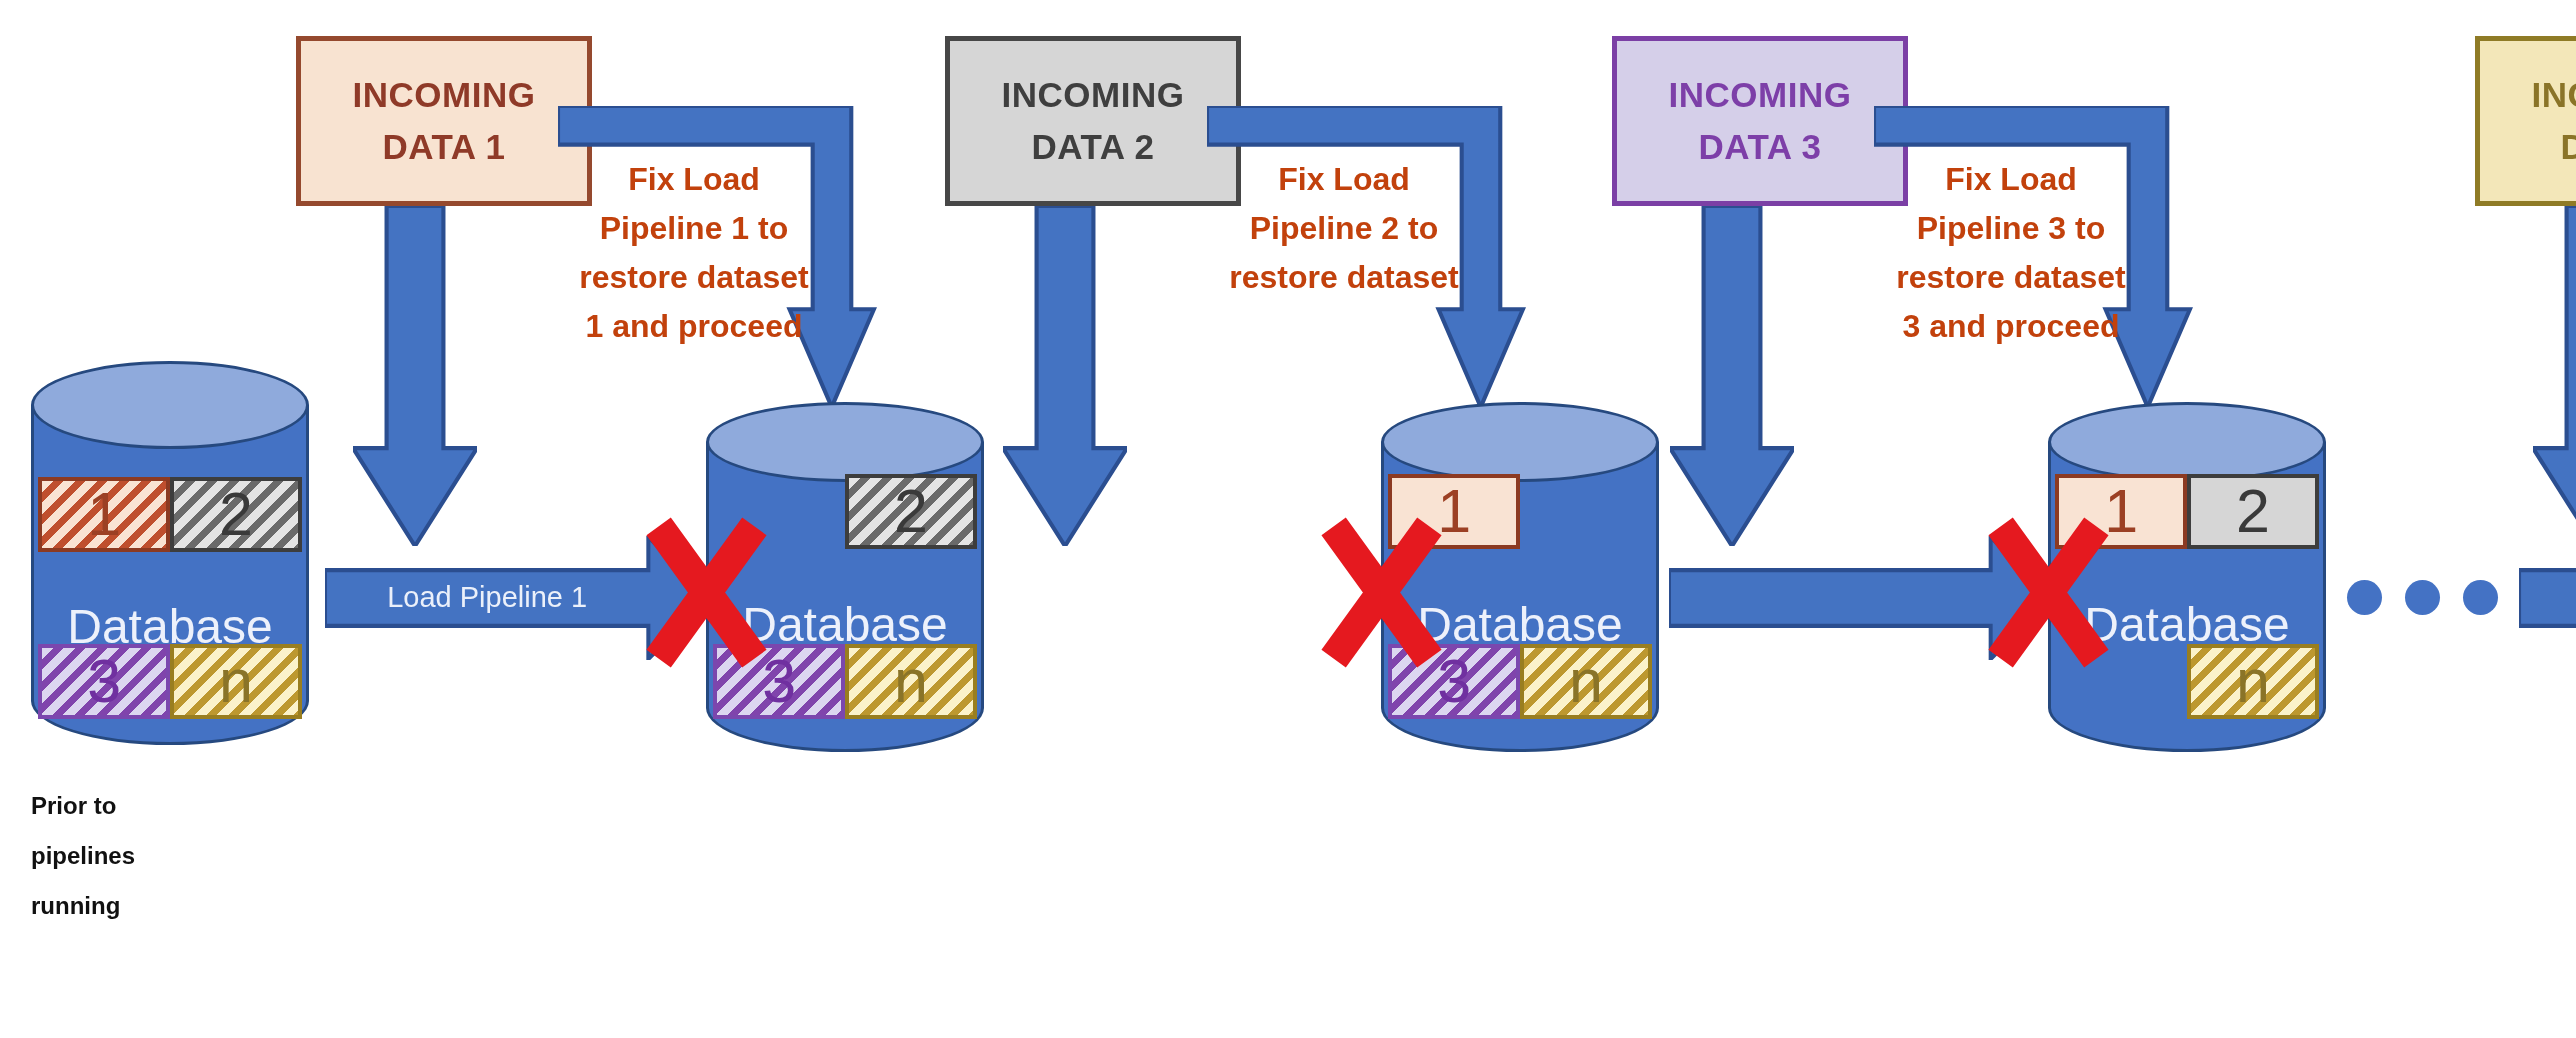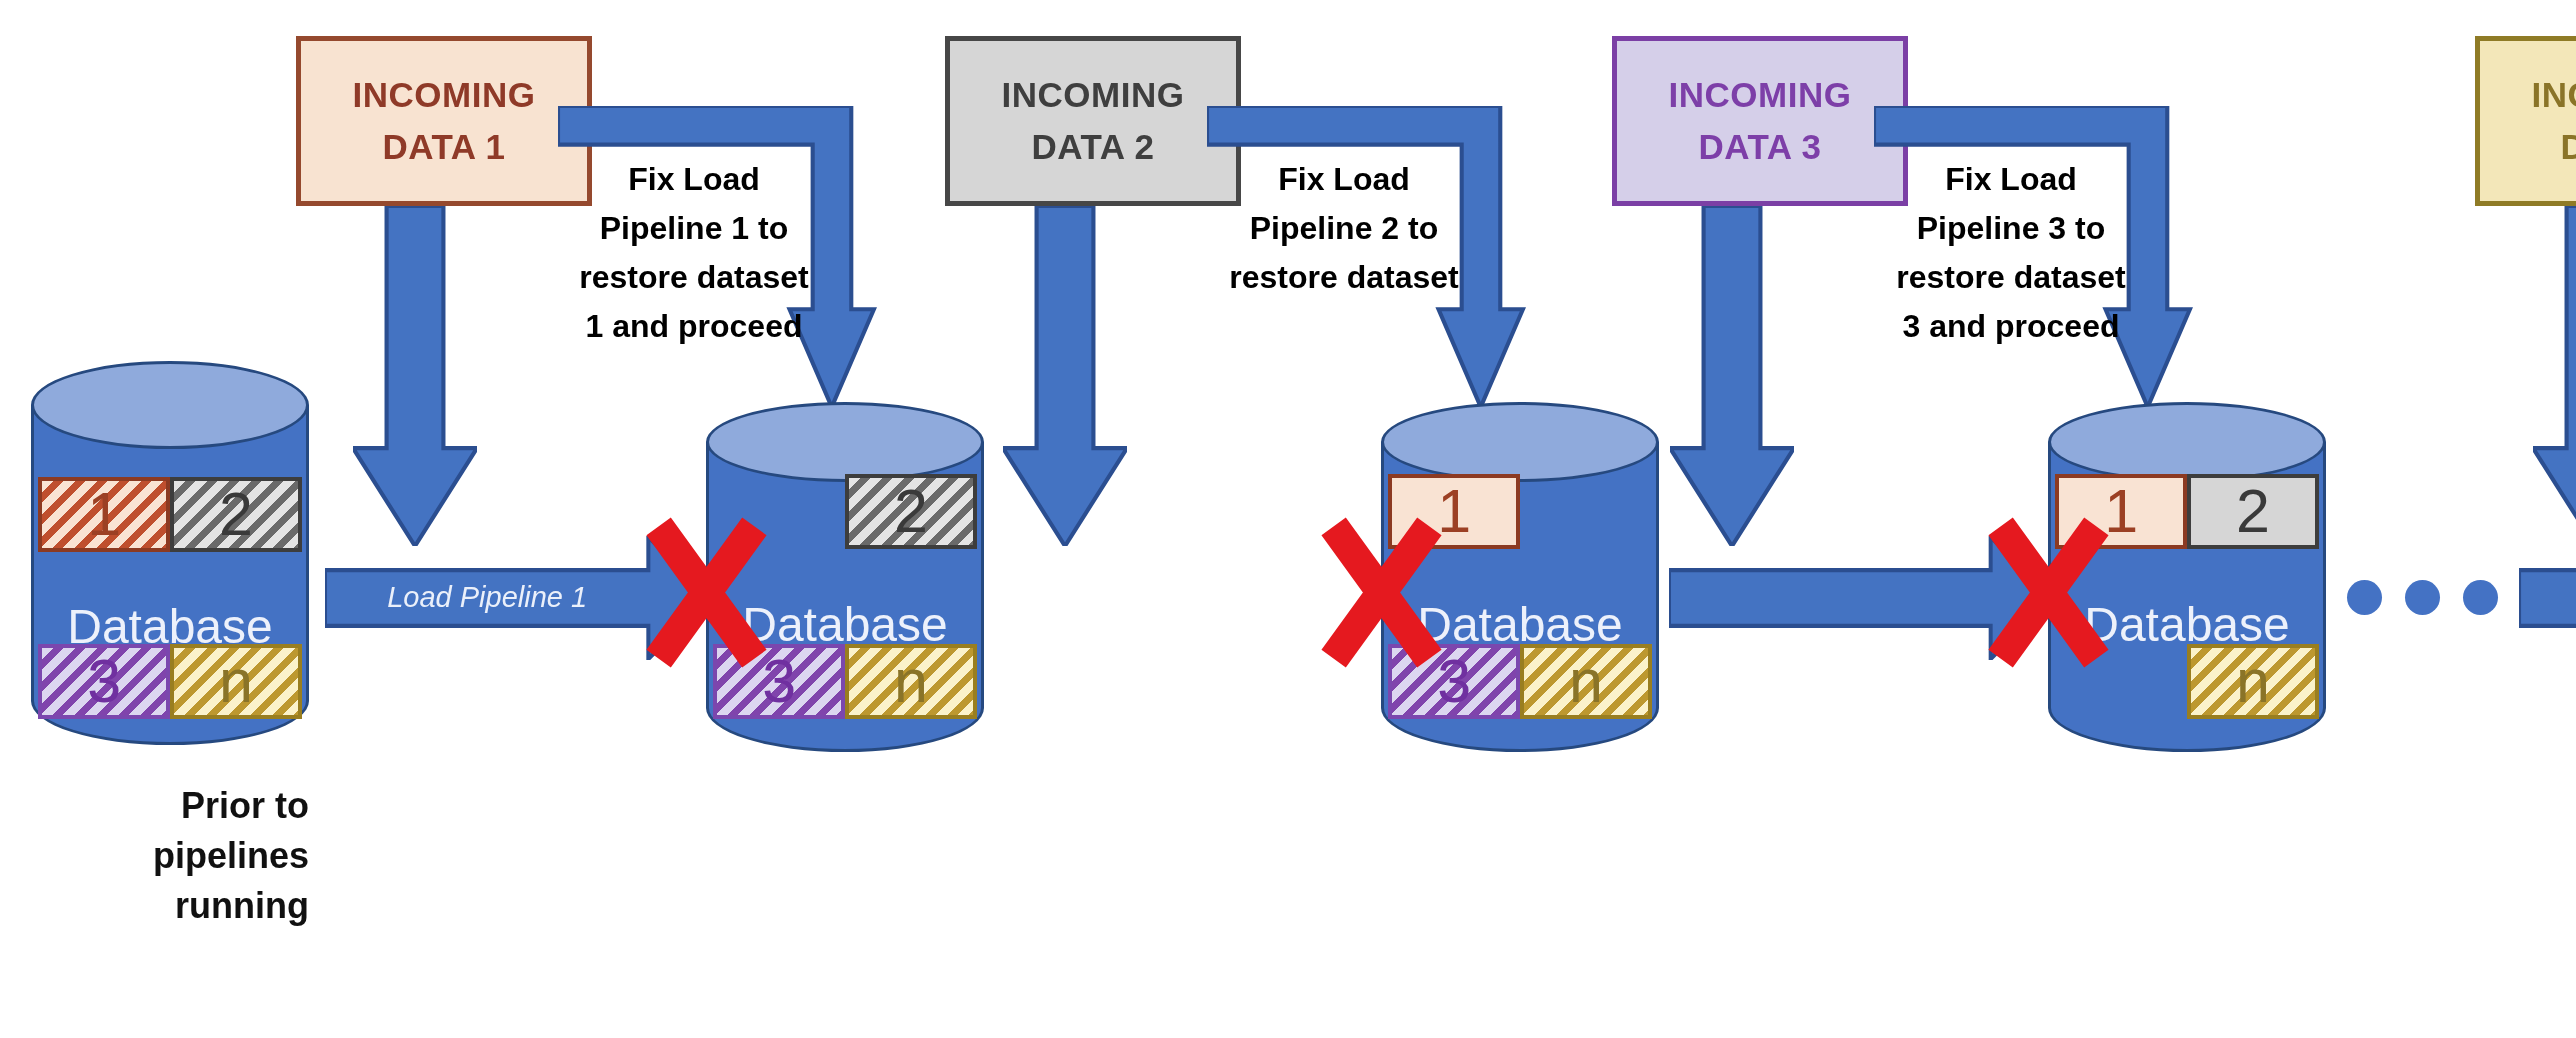"Fix Load" .note { color: #000000 -> #c2410c }
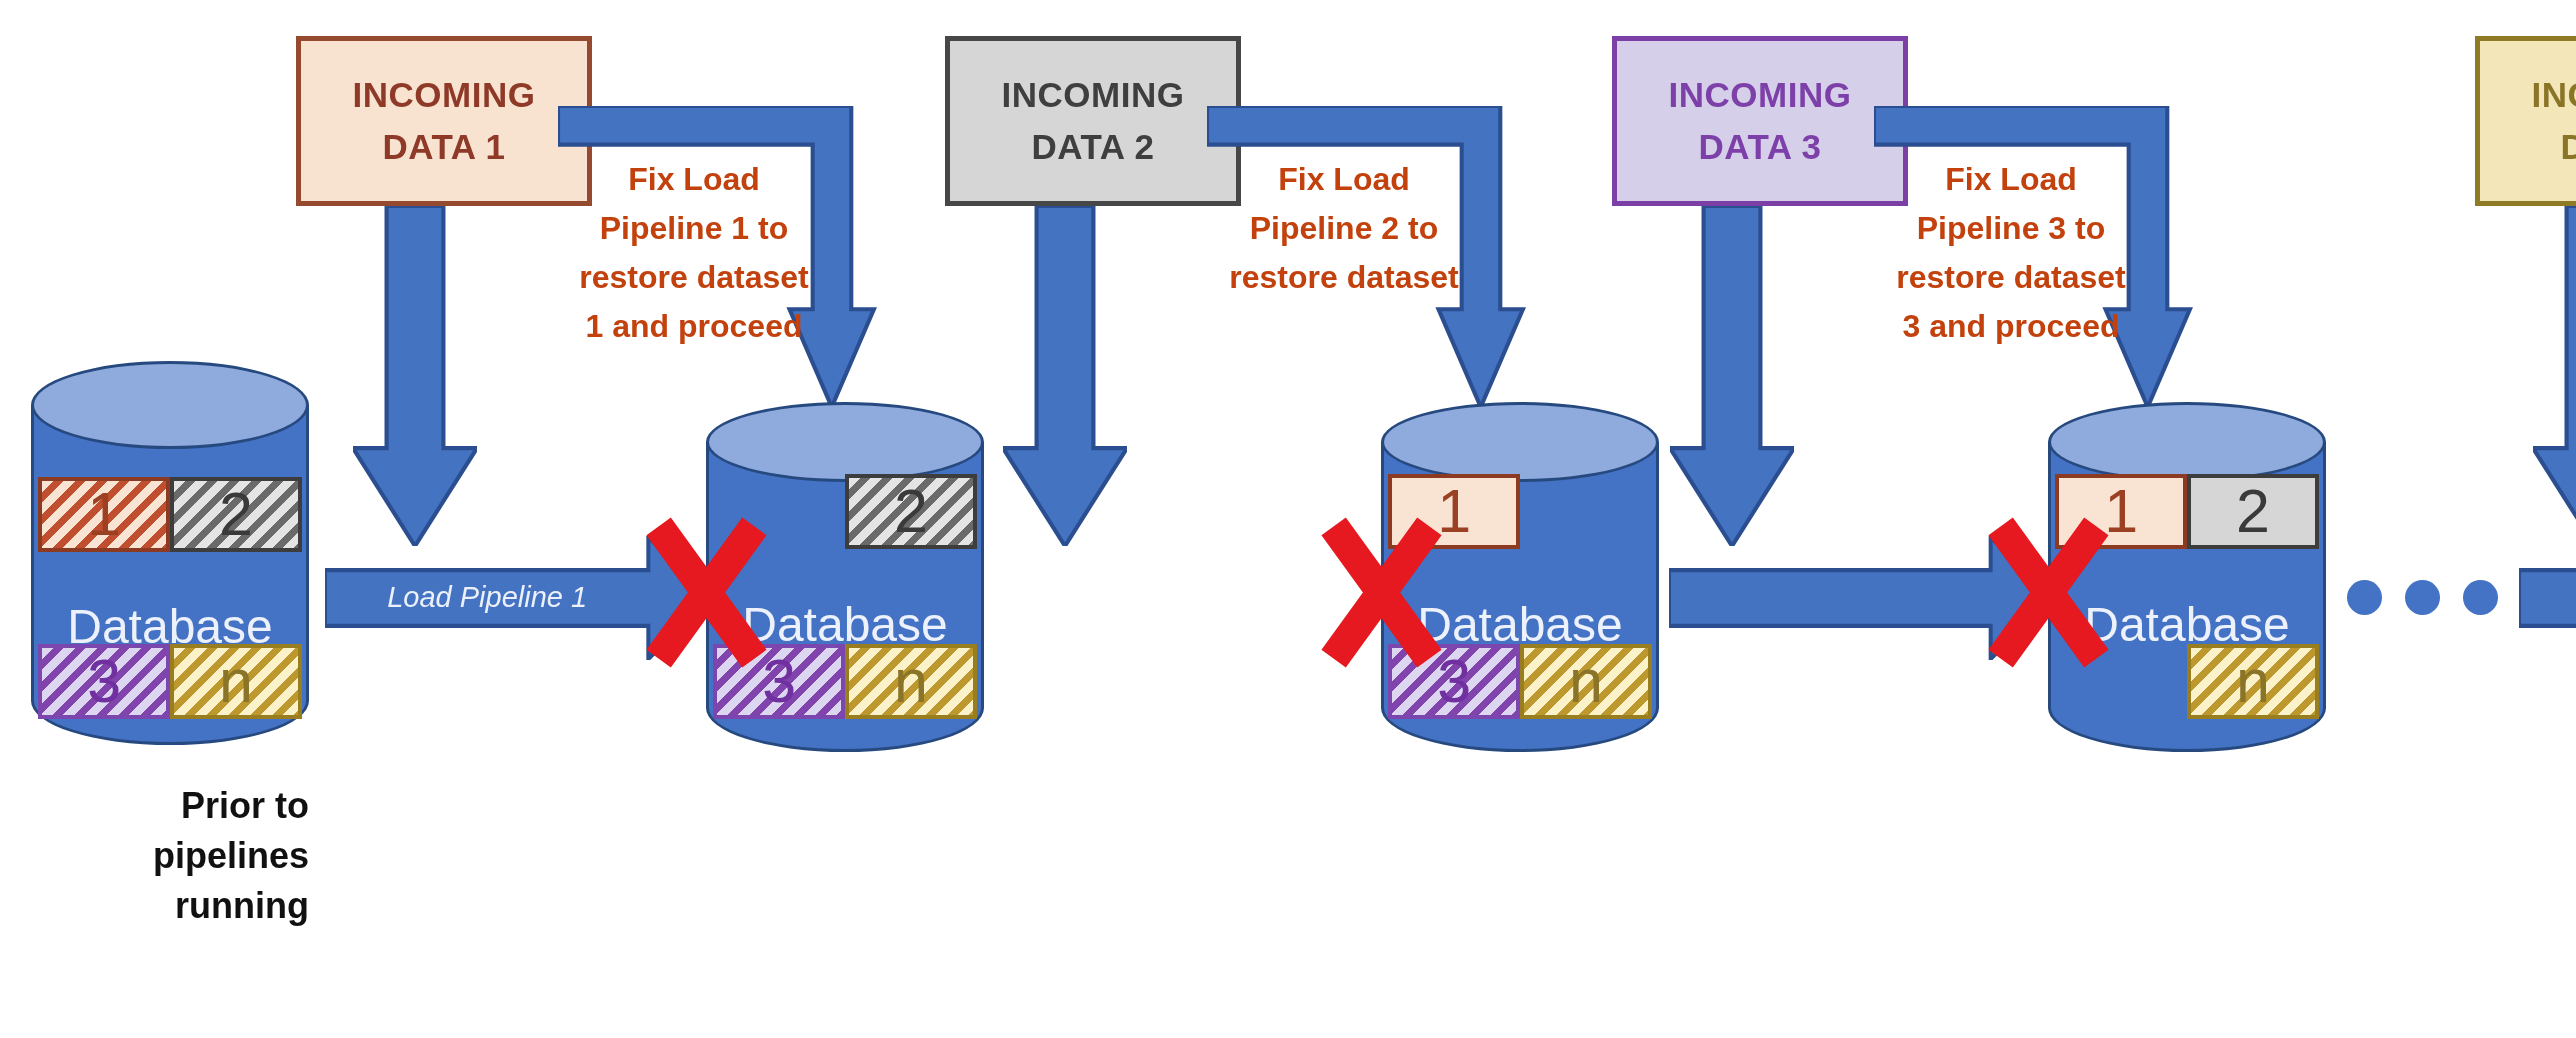"Load Pipeline 1" .pl-label { font-style: italic -> none }
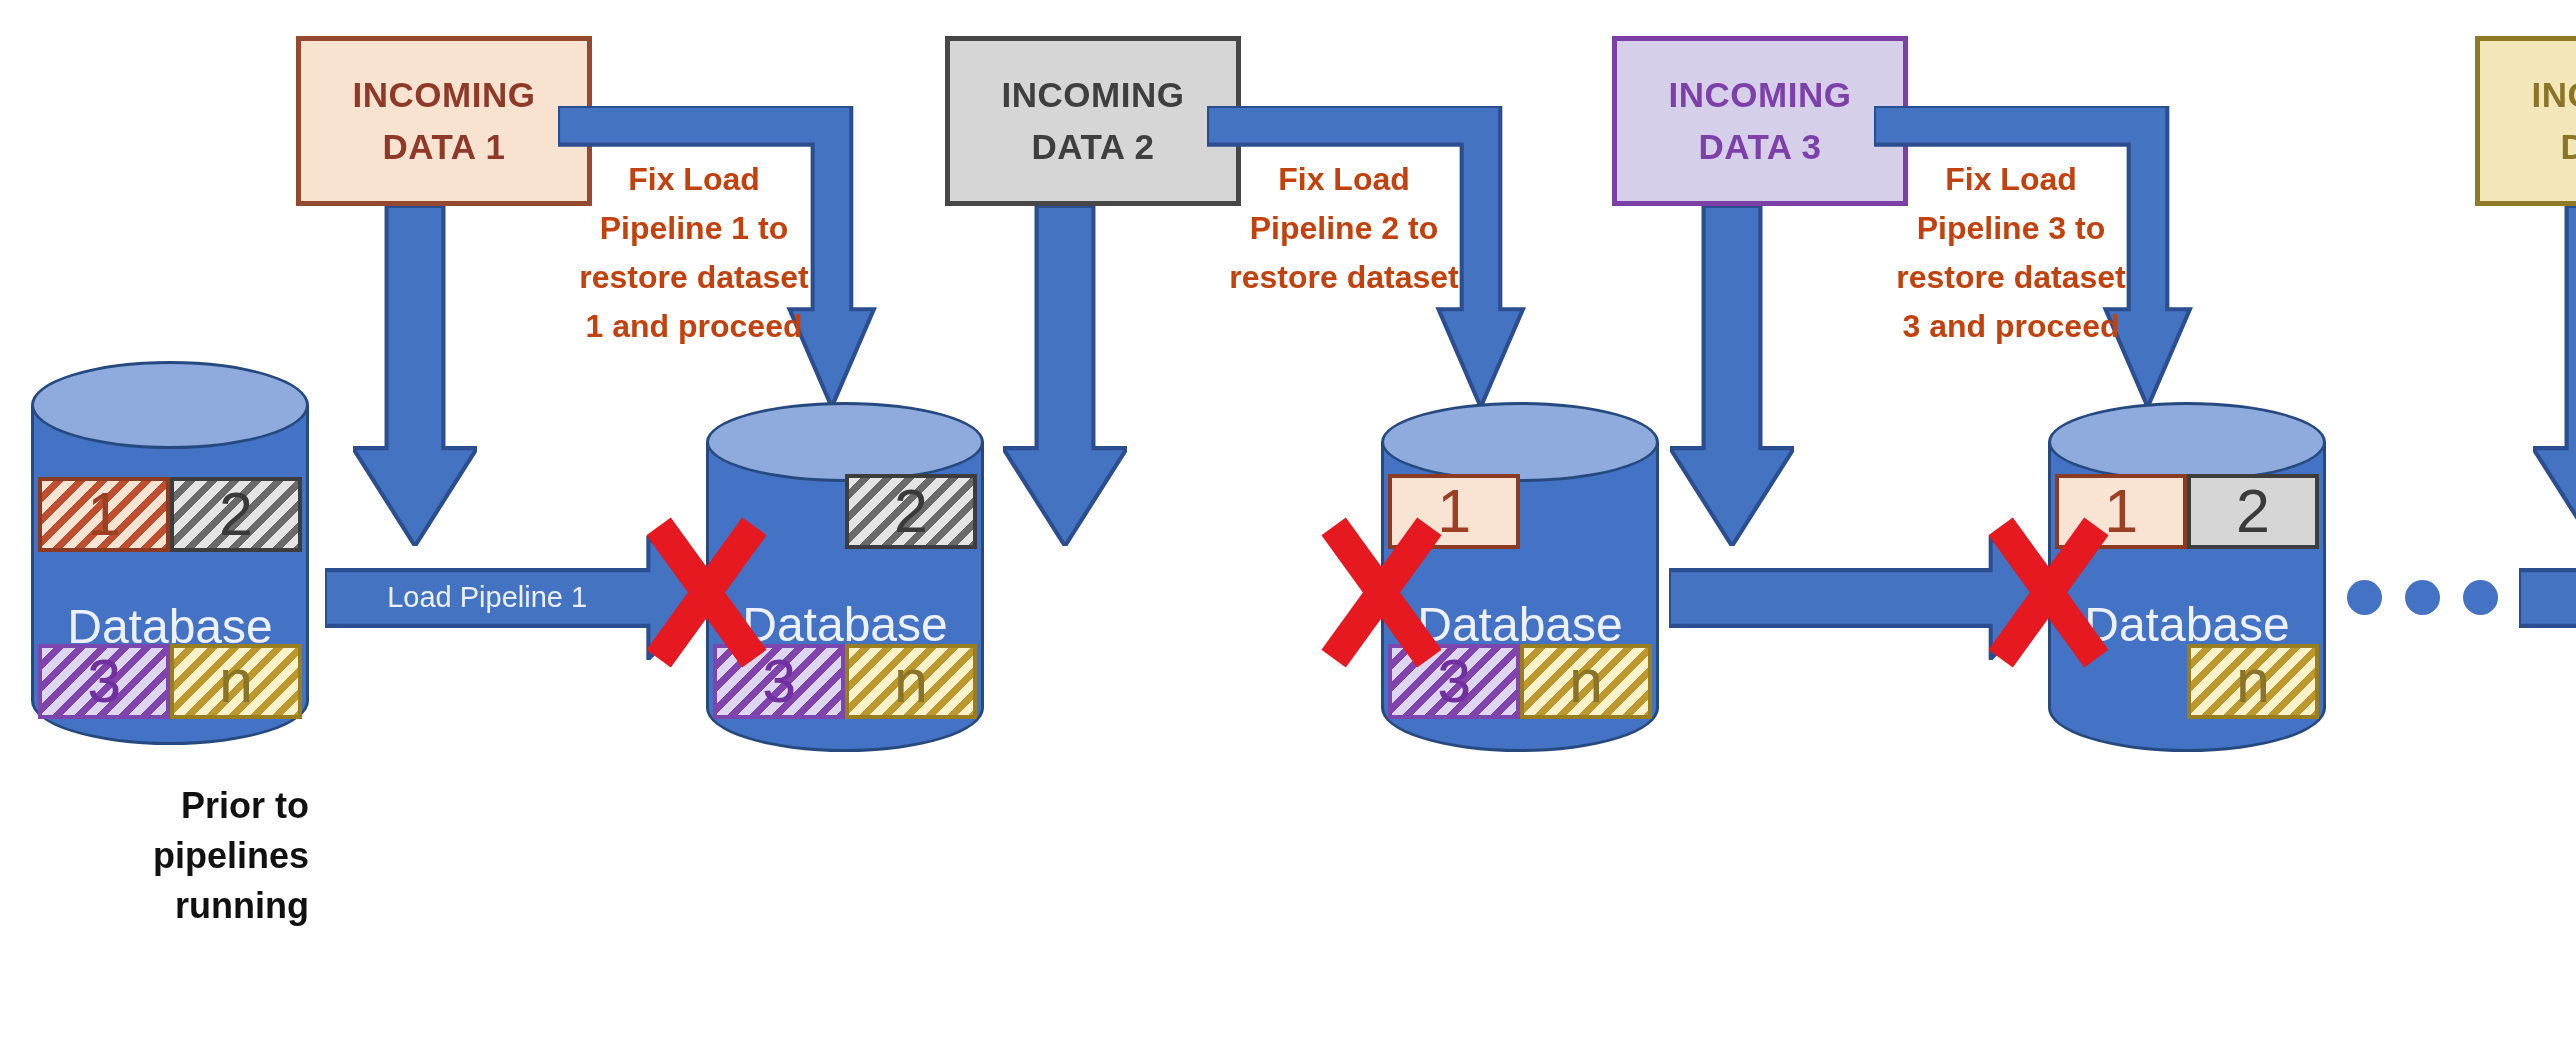"Prior to" .caption { font-size: 36px -> 24px; text-align: right -> left }
